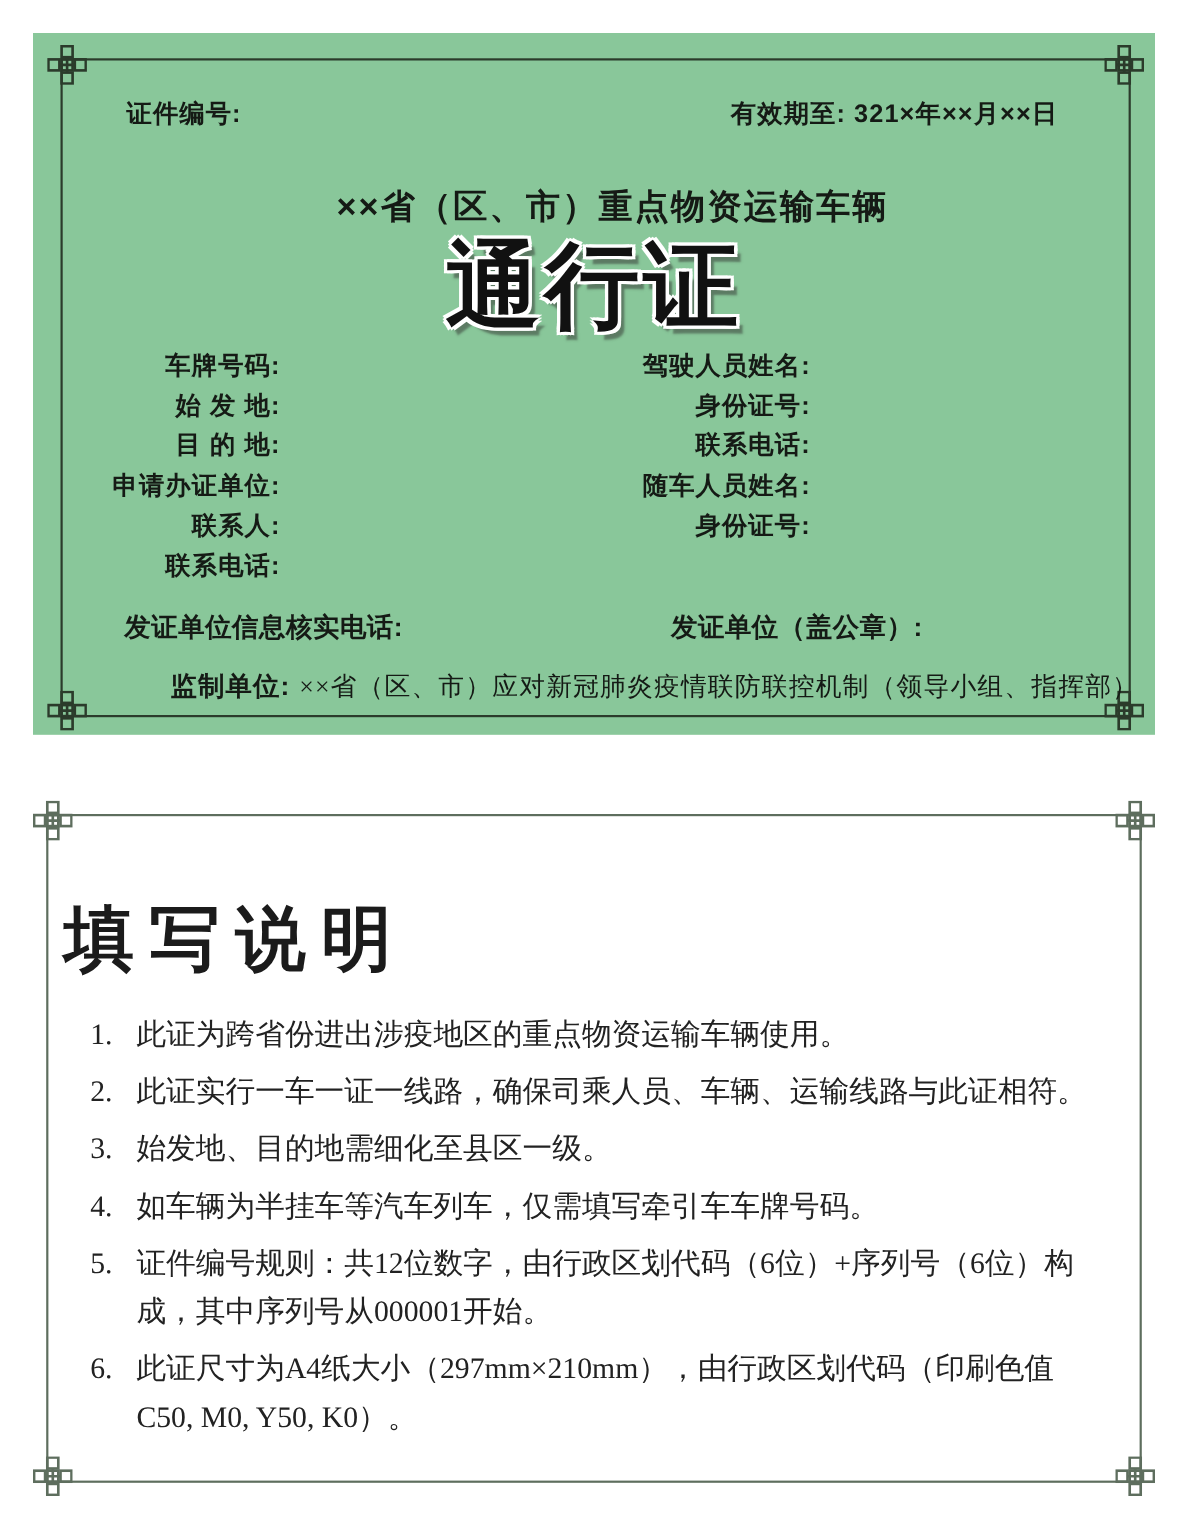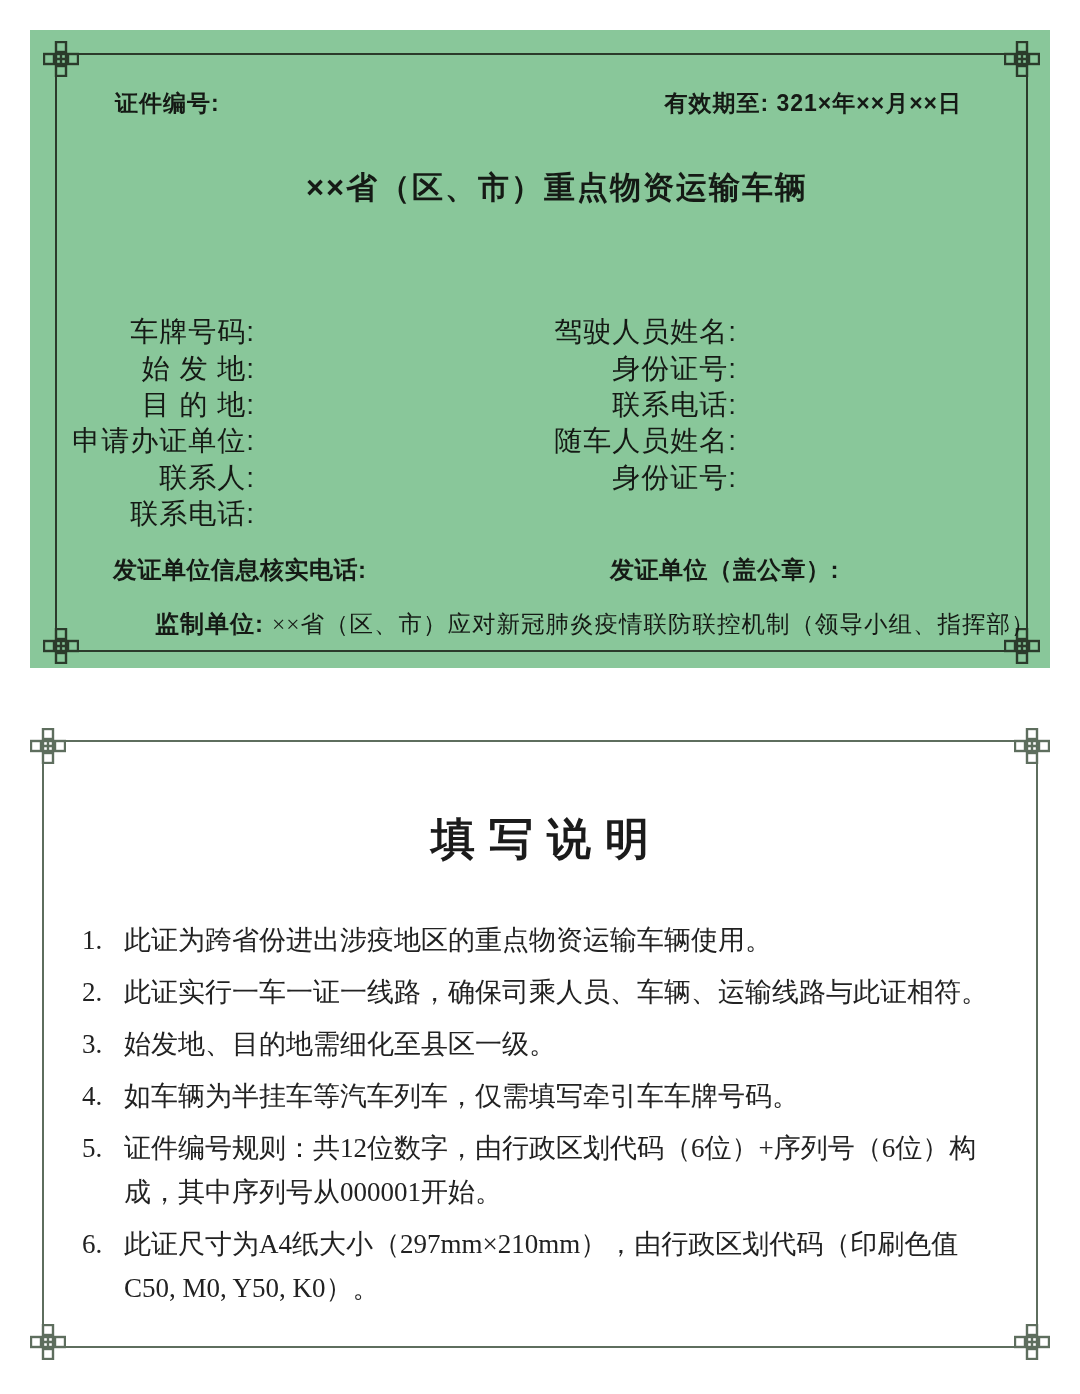"通行证" div.permit-title { html: none -> <div>通行证</div> }
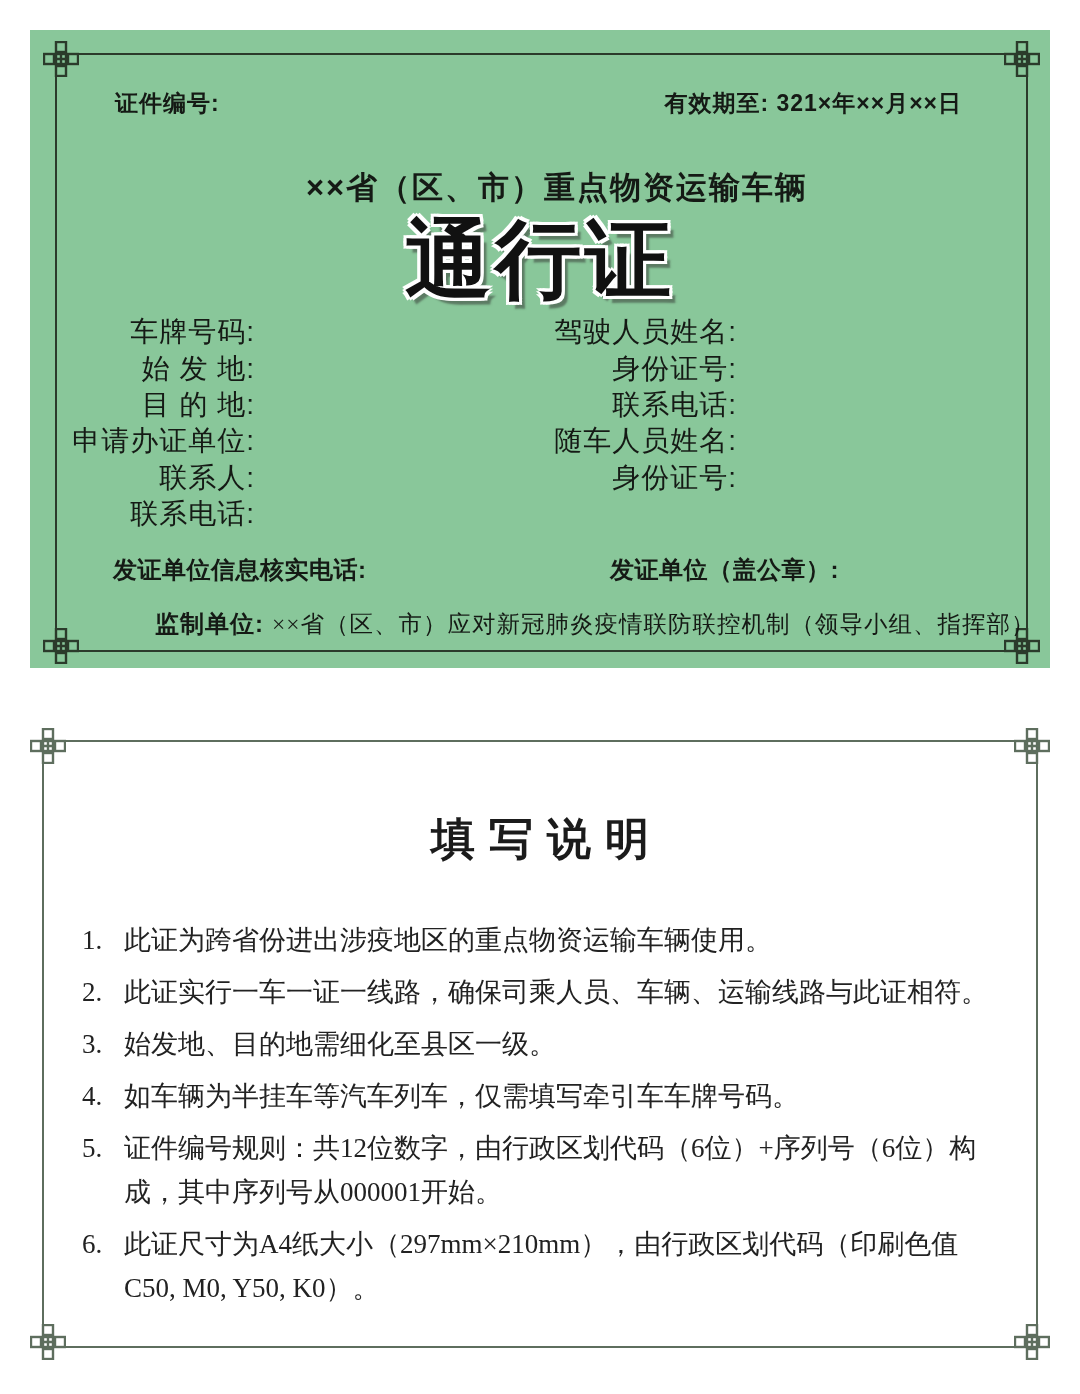"车牌号码:" .form-col .frow { font-size: 28px -> 23px; font-weight: normal -> bold }
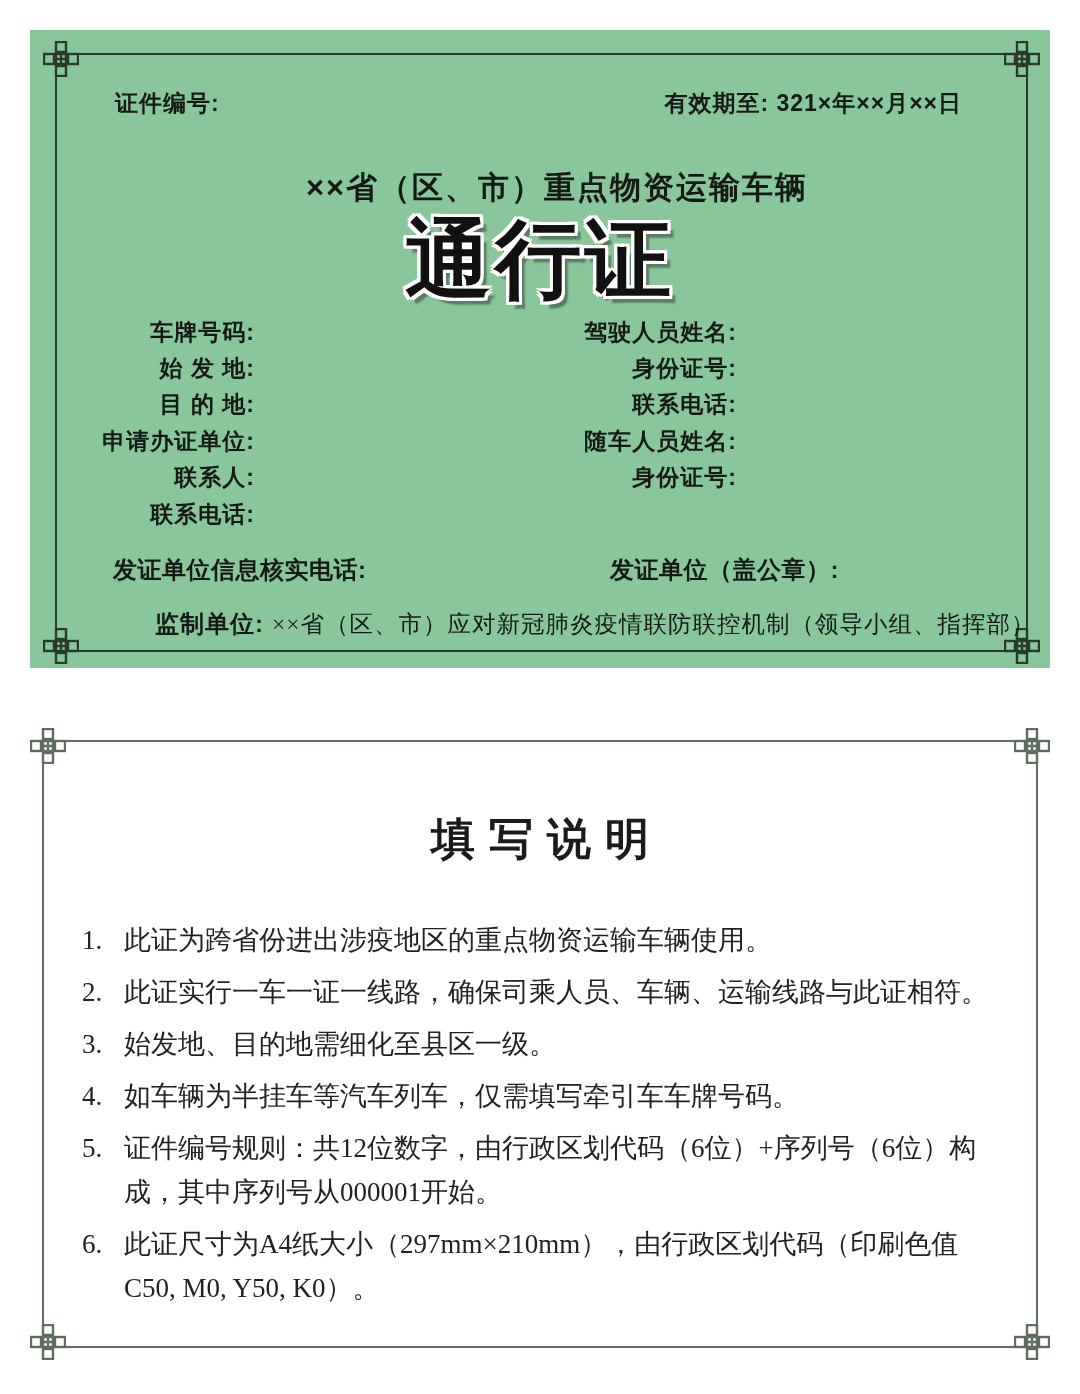"填写说明" .instr-title { font-size: 44px -> 64px; text-align: center -> none }
